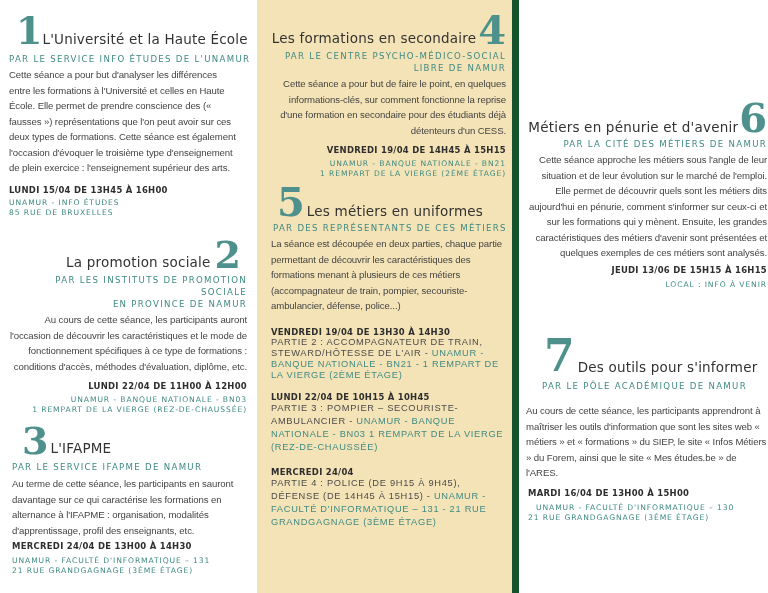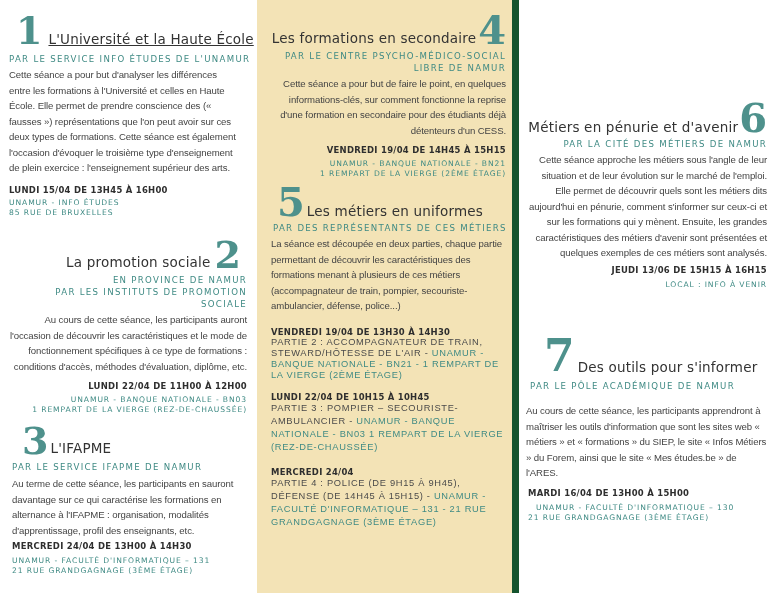"L'Université et la Haute École" span.title { margin-left: 6px -> 0; text-decoration: underline -> none }
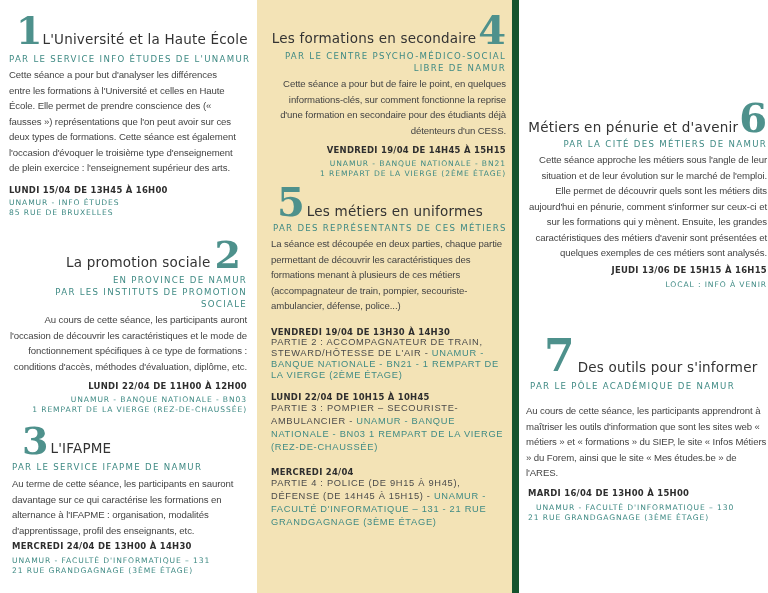"EN PROVINCE DE NAMUR" div.by { order: before "PAR LES INSTITUTS DE PROMOTION" -> after "PAR LES INSTITUTS DE PROMOTION" }
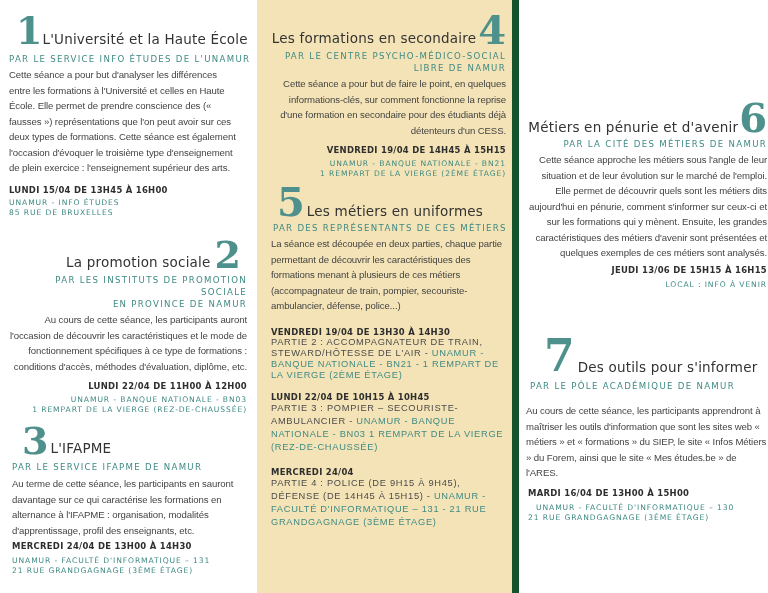"PAR LE PÔLE ACADÉMIQUE DE" div.by { margin-left: 4px -> 16px }
